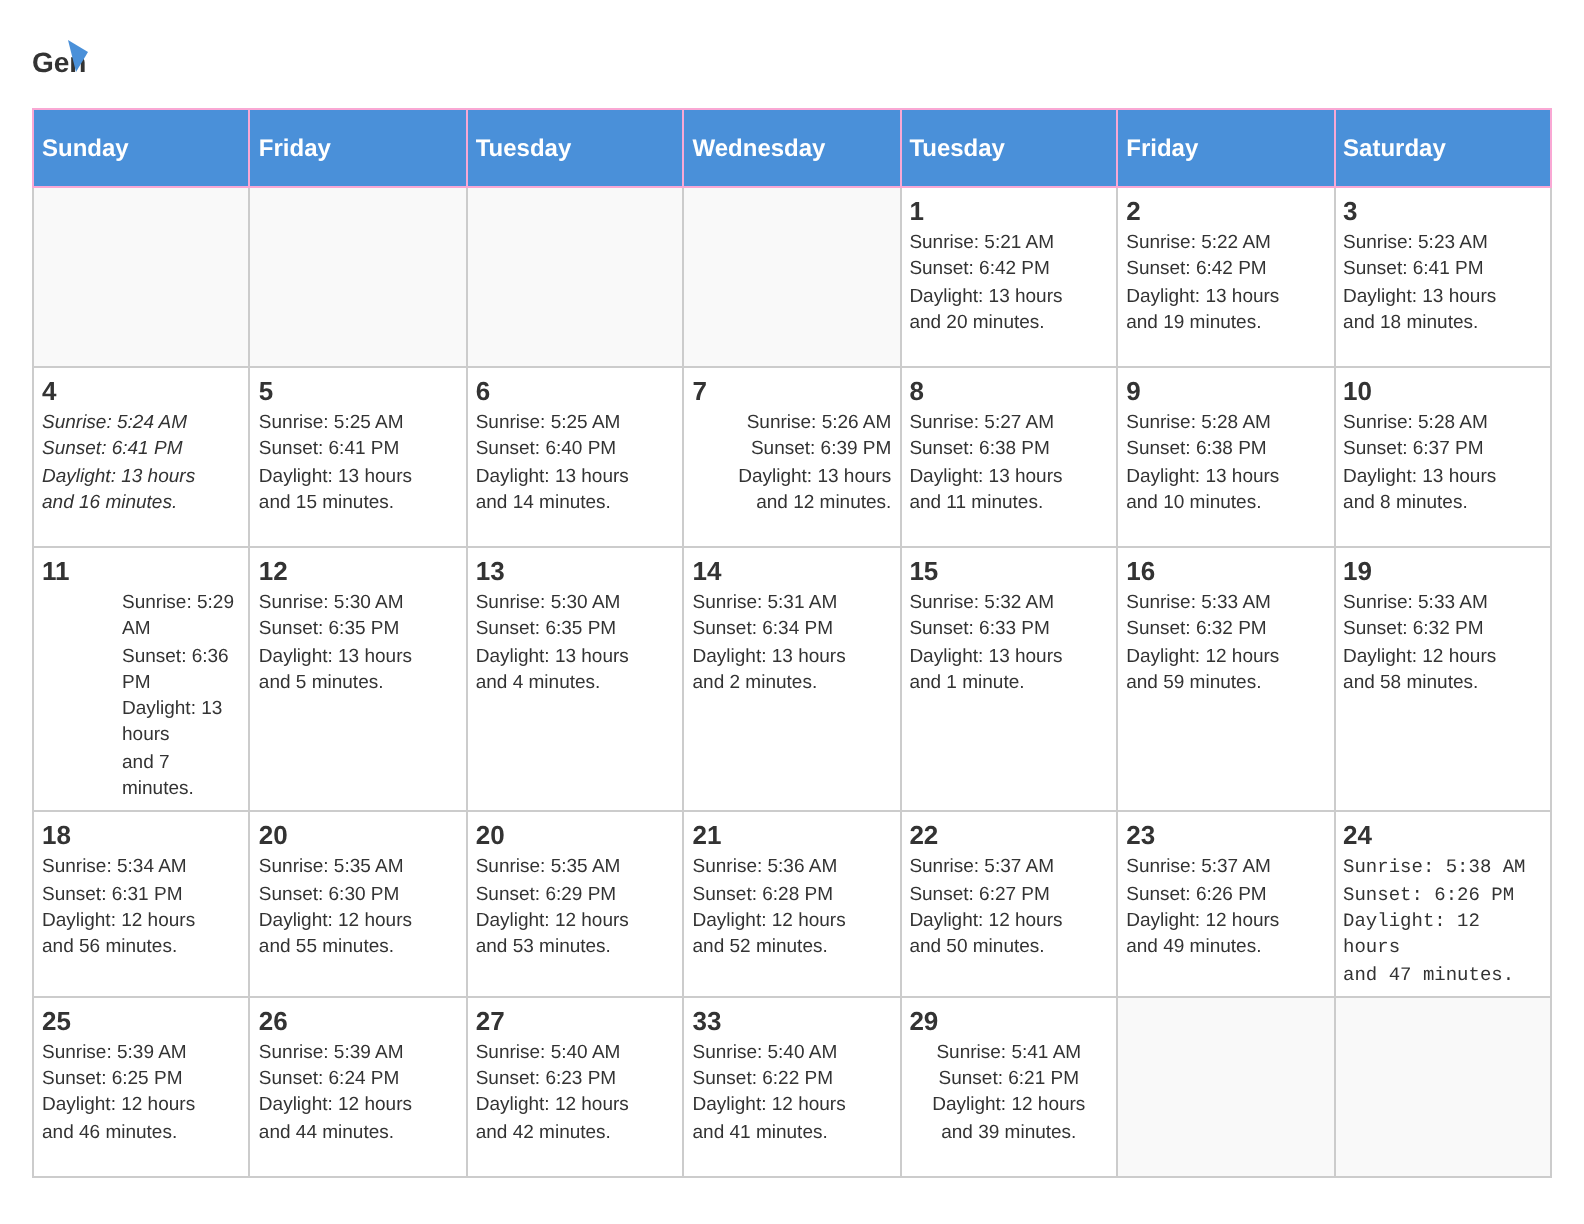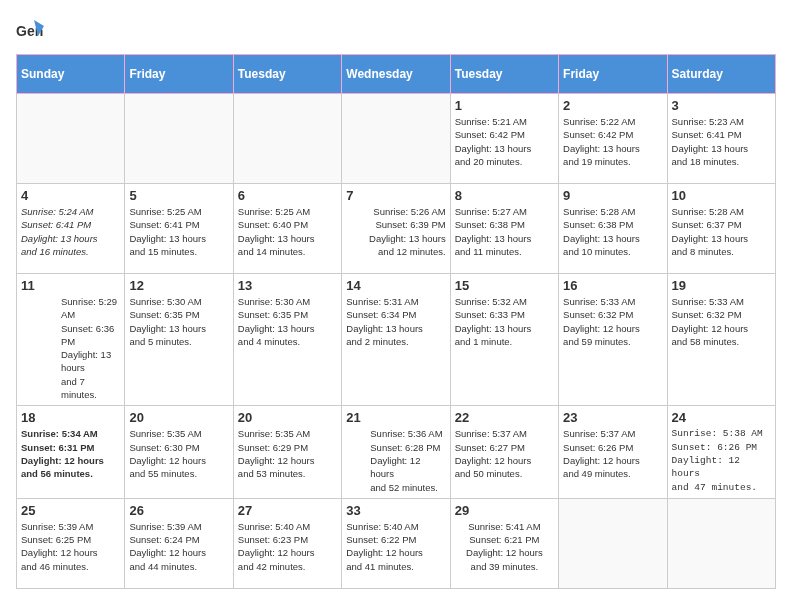"Sunrise: 5:34 AM" div.day-info { font-weight: bold -> none }
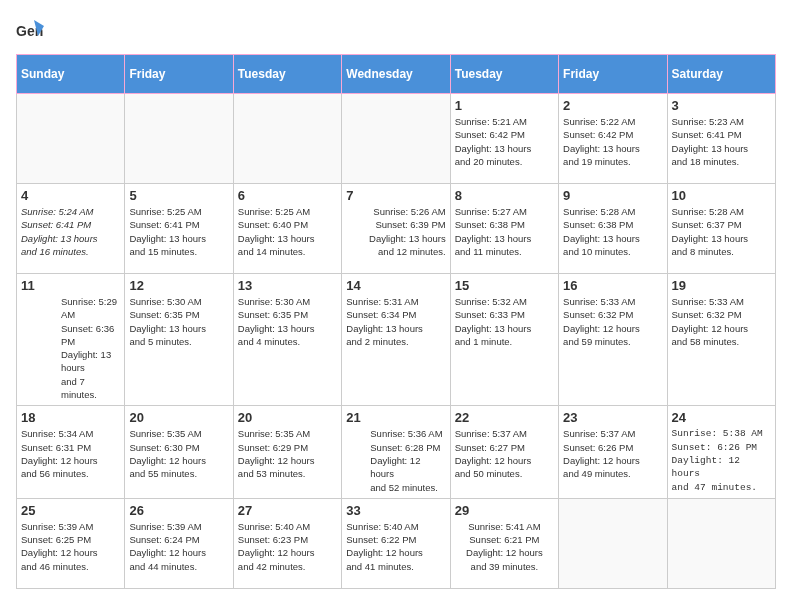"Sunrise: 5:36 AM" div.day-info { margin-left: 24px -> none }
